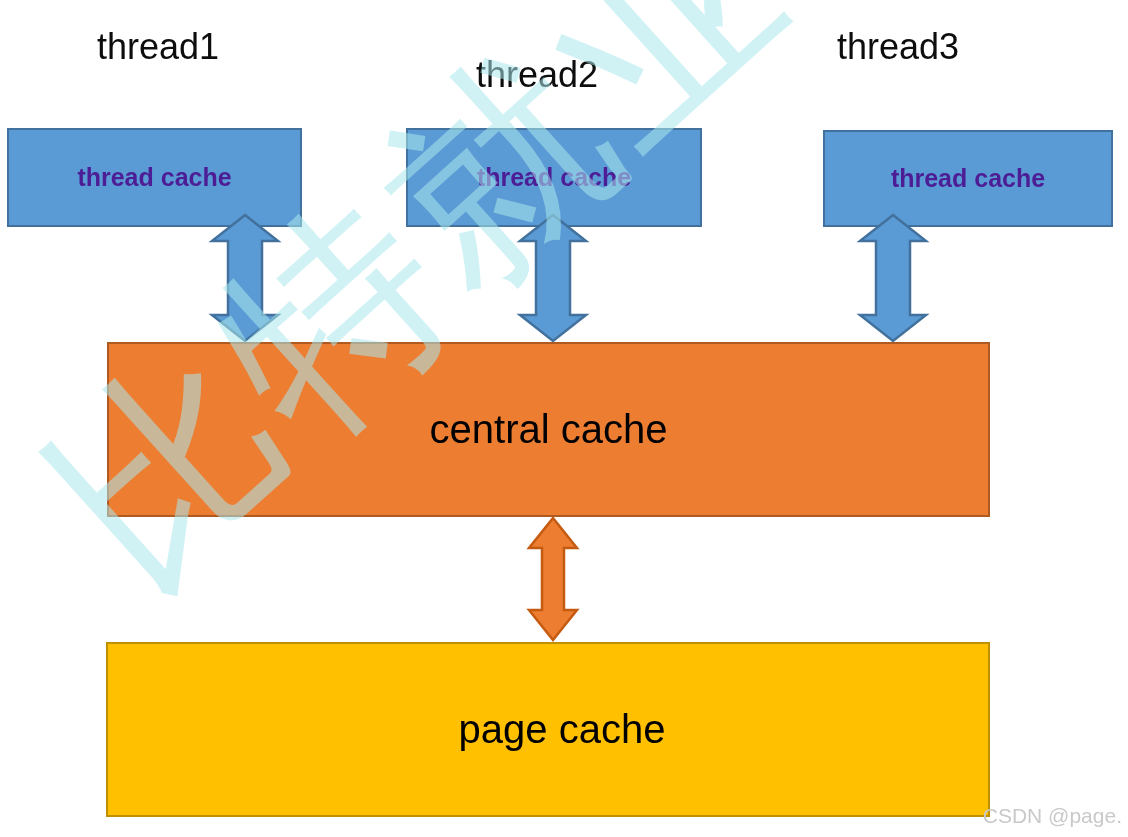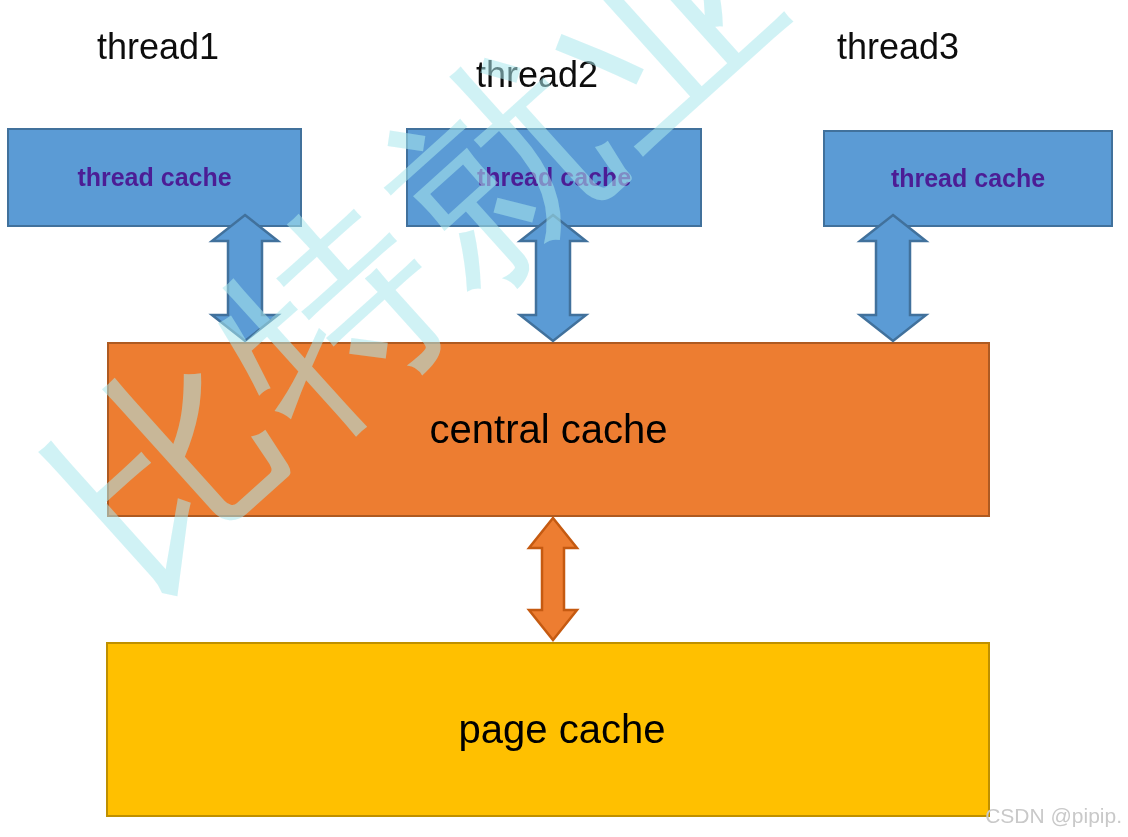"CSDN @pipip." div.credit { text: @pipip -> @page }
